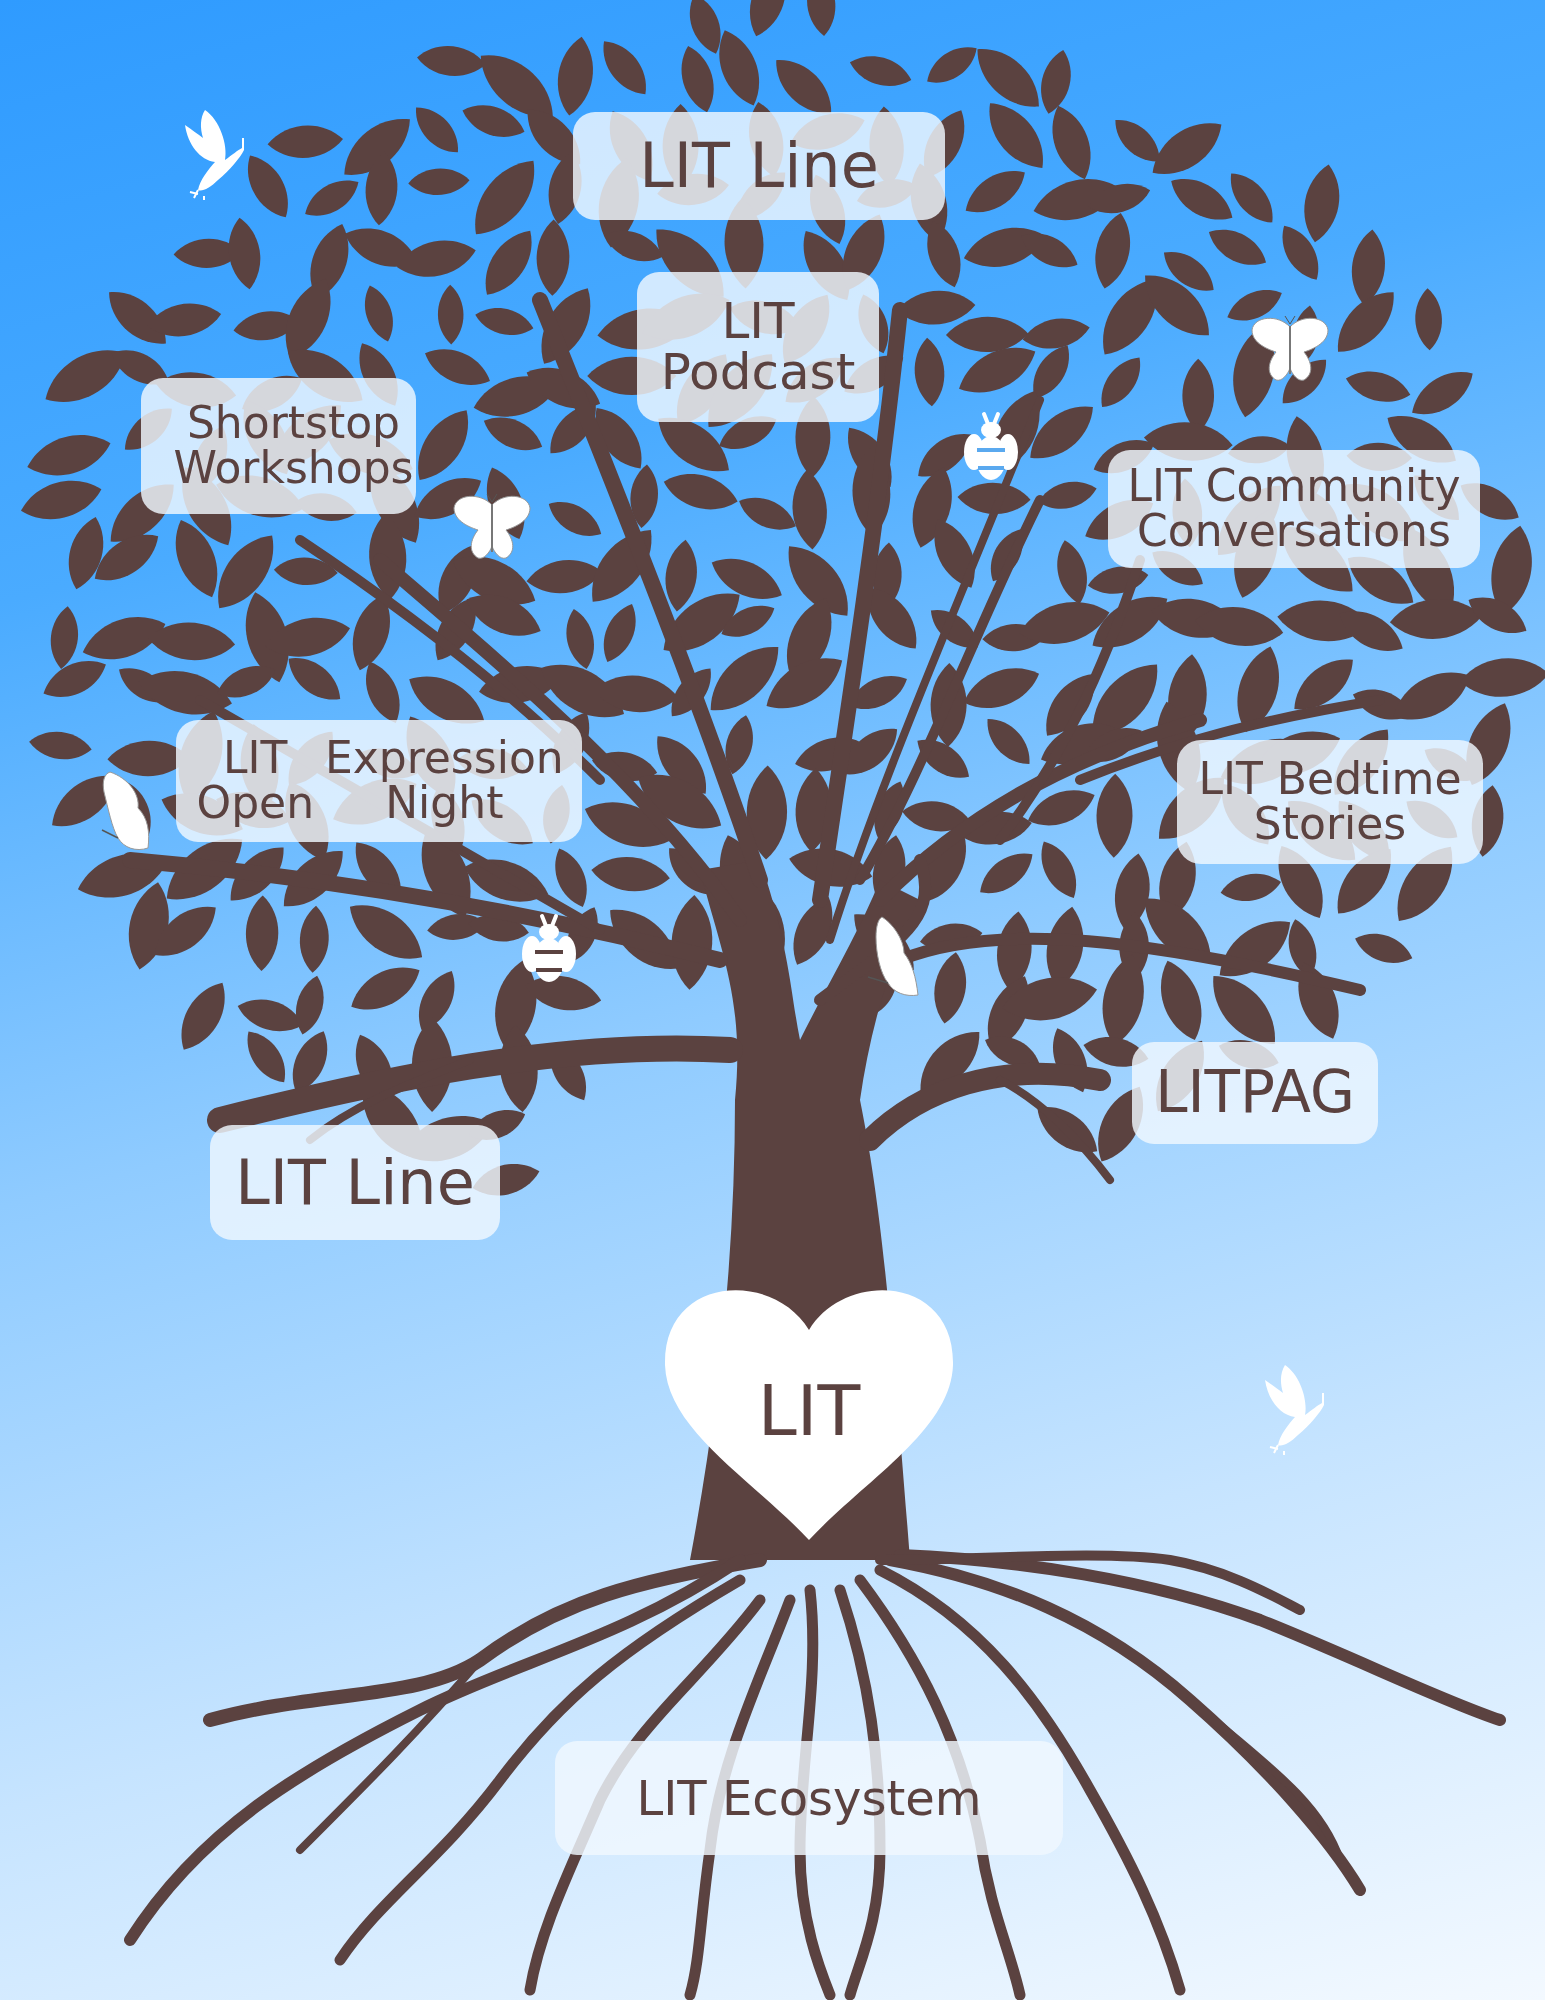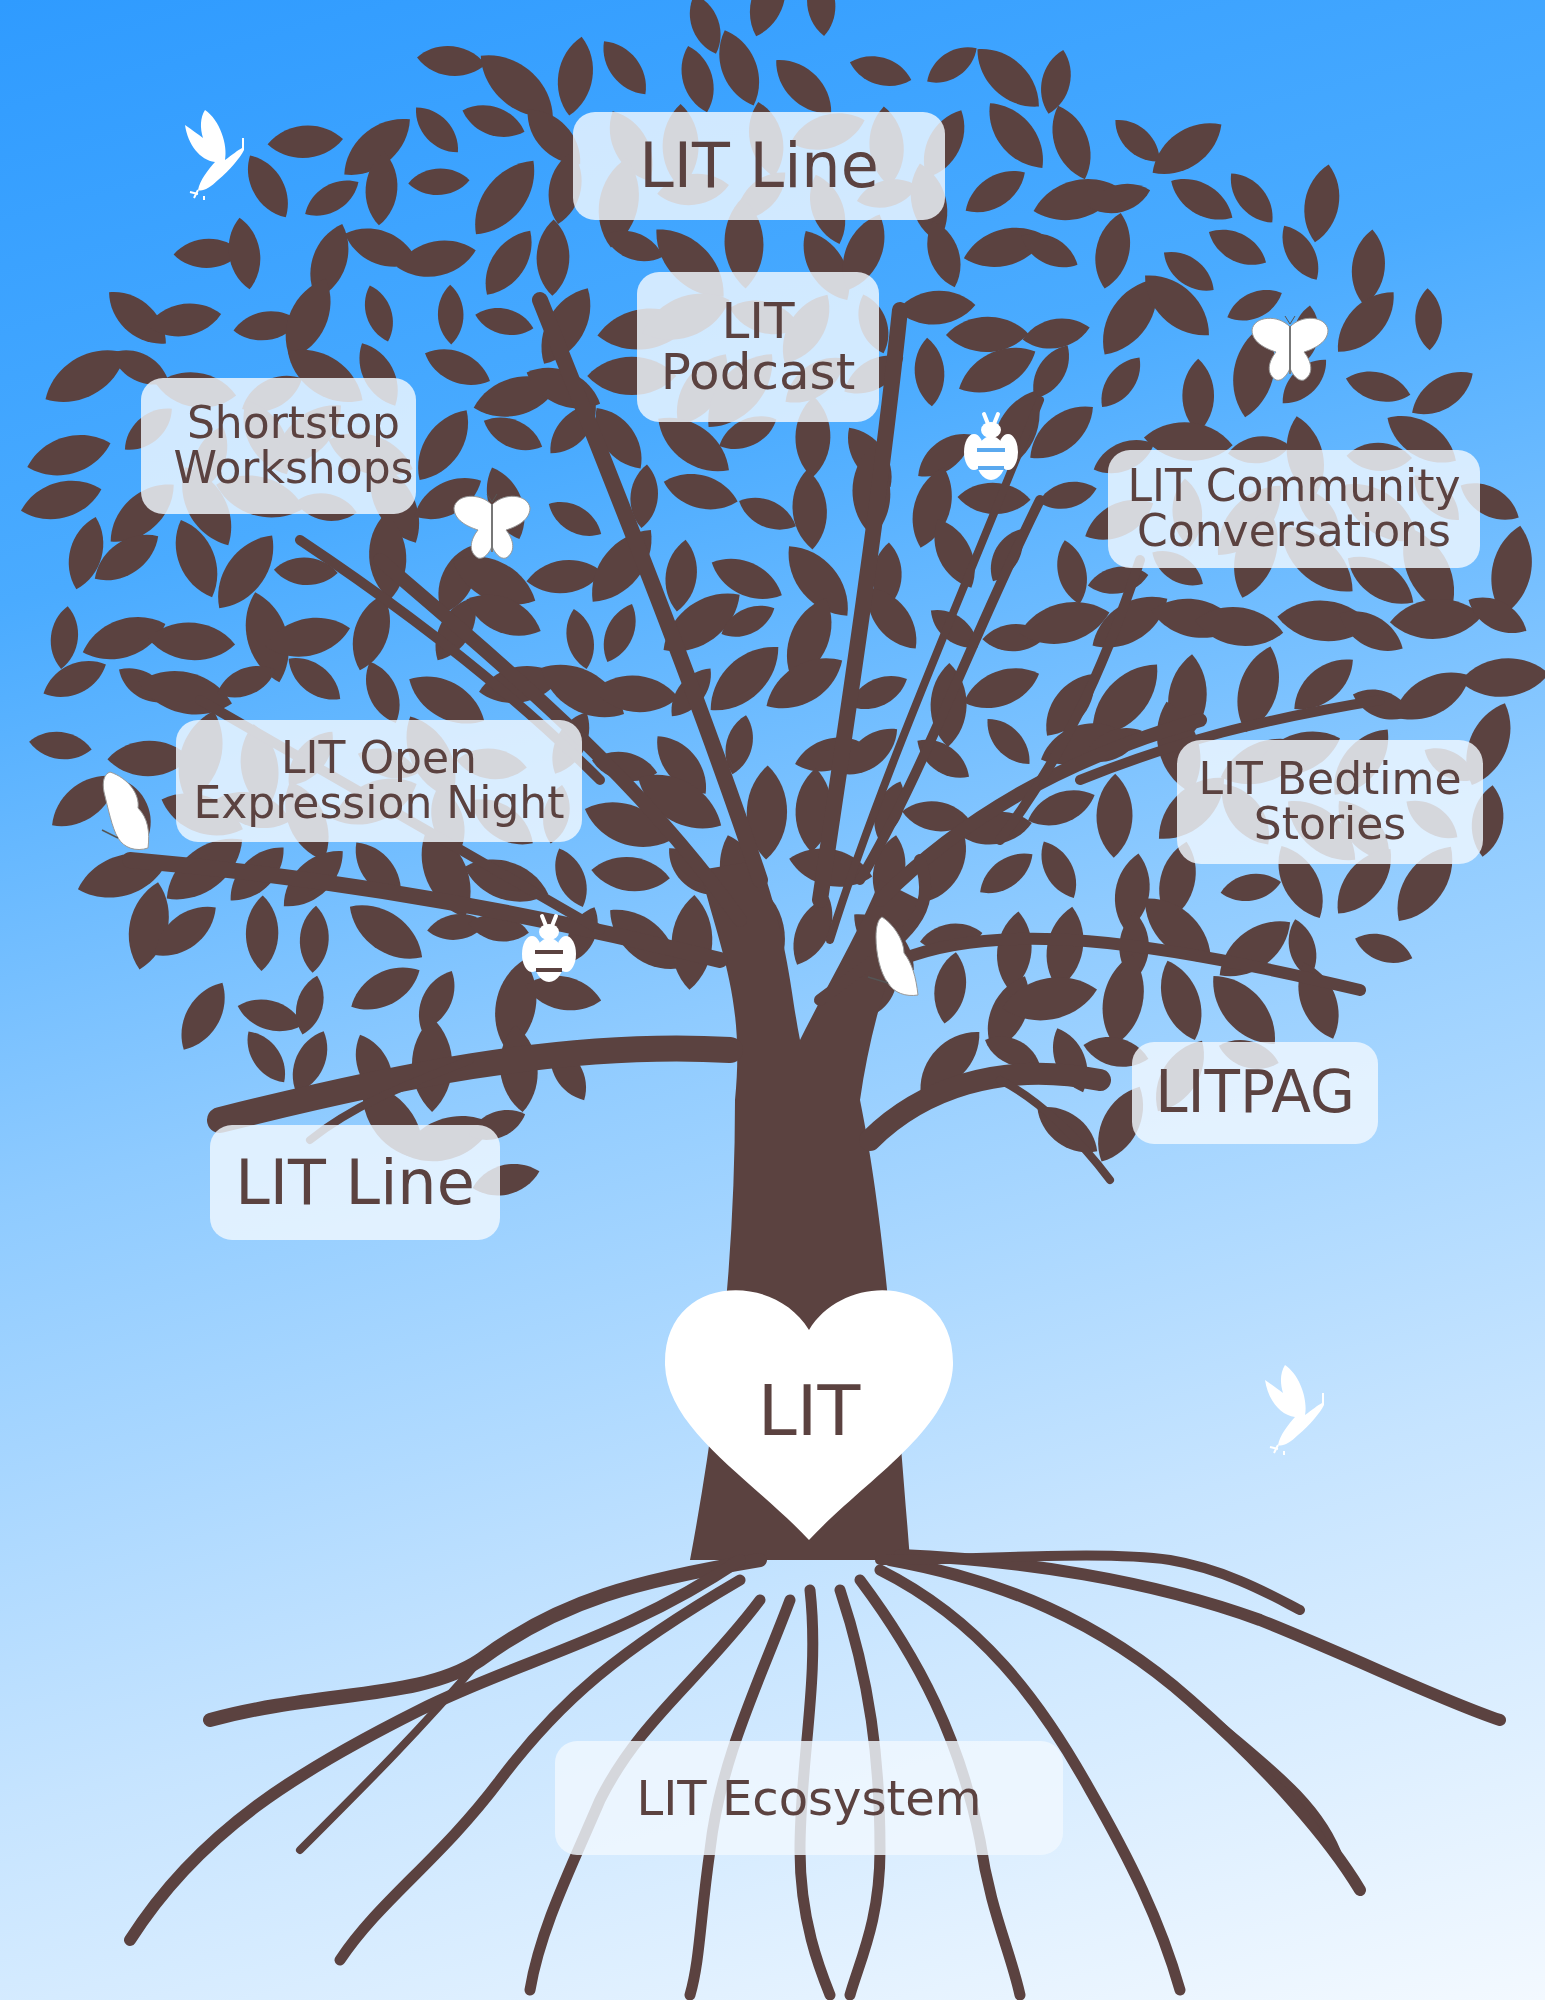"LIT Open" div.label { flex-direction: column -> row }
